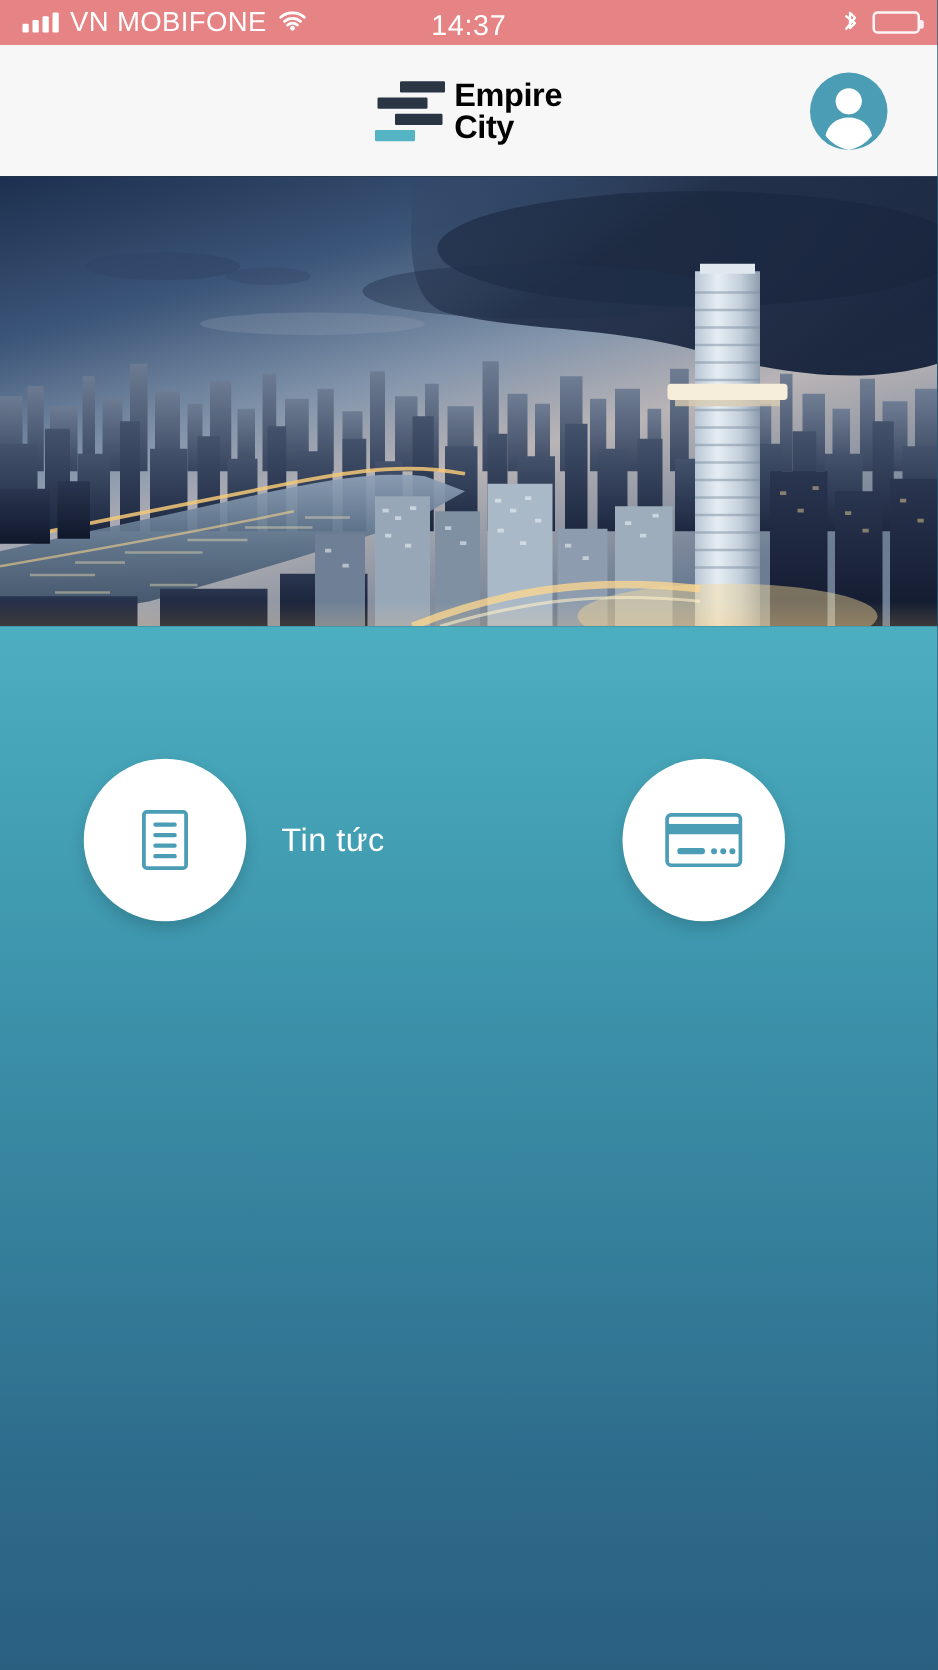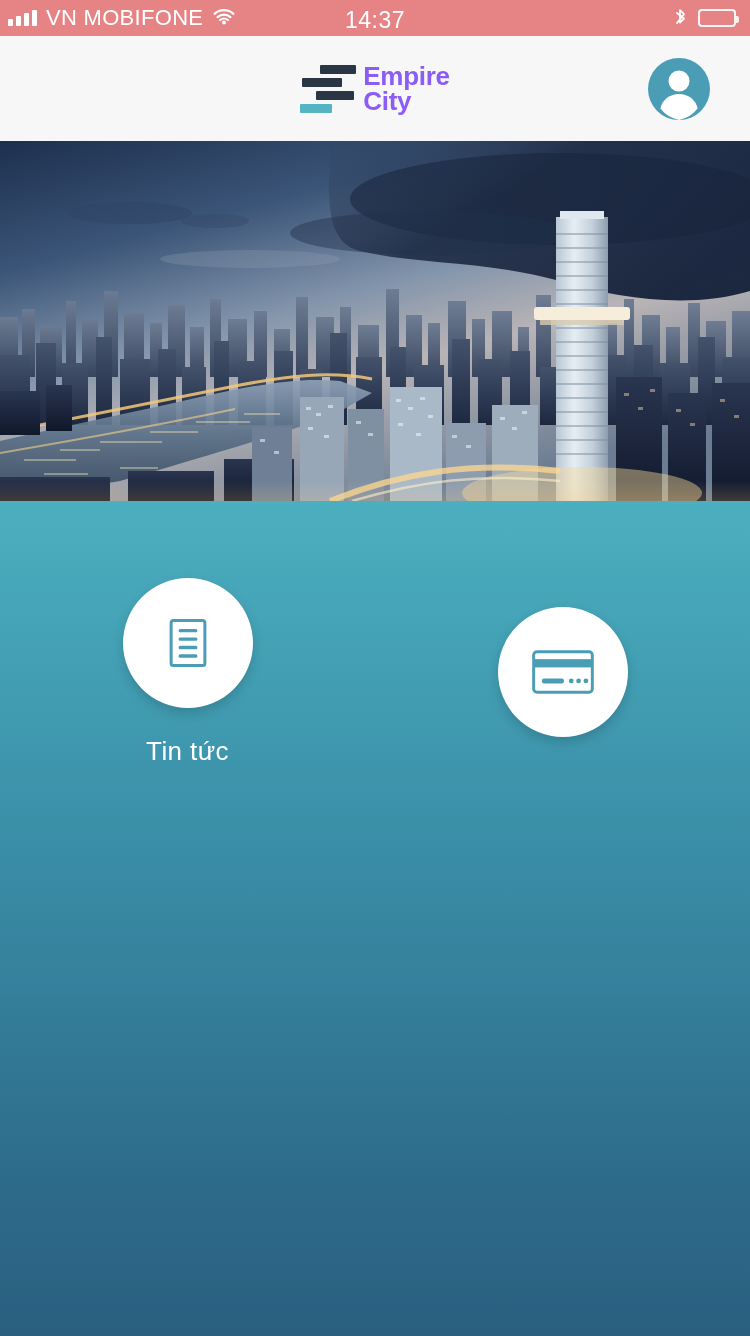"VN MOBIFONE" .sb-left { padding-left: 8px -> 18px }
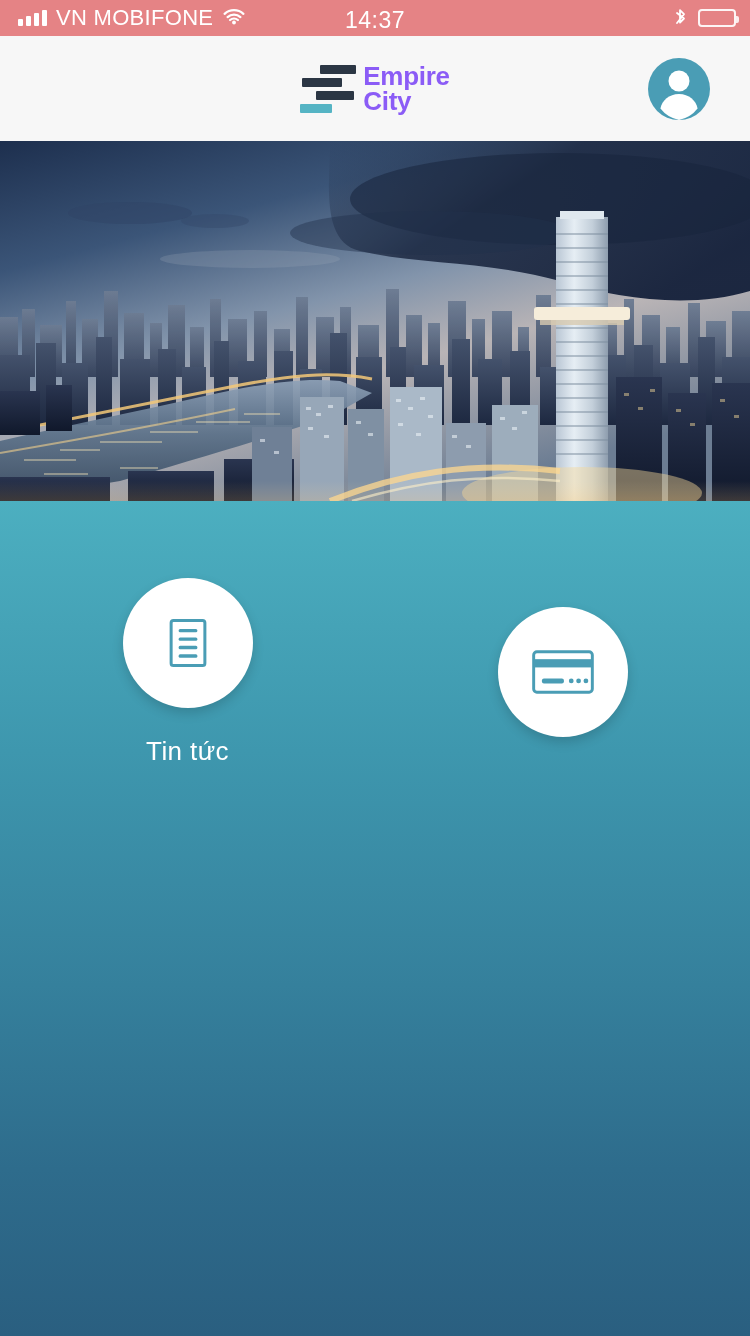"Empire" .logo-text { color: #8b5cf6 -> #000000 }
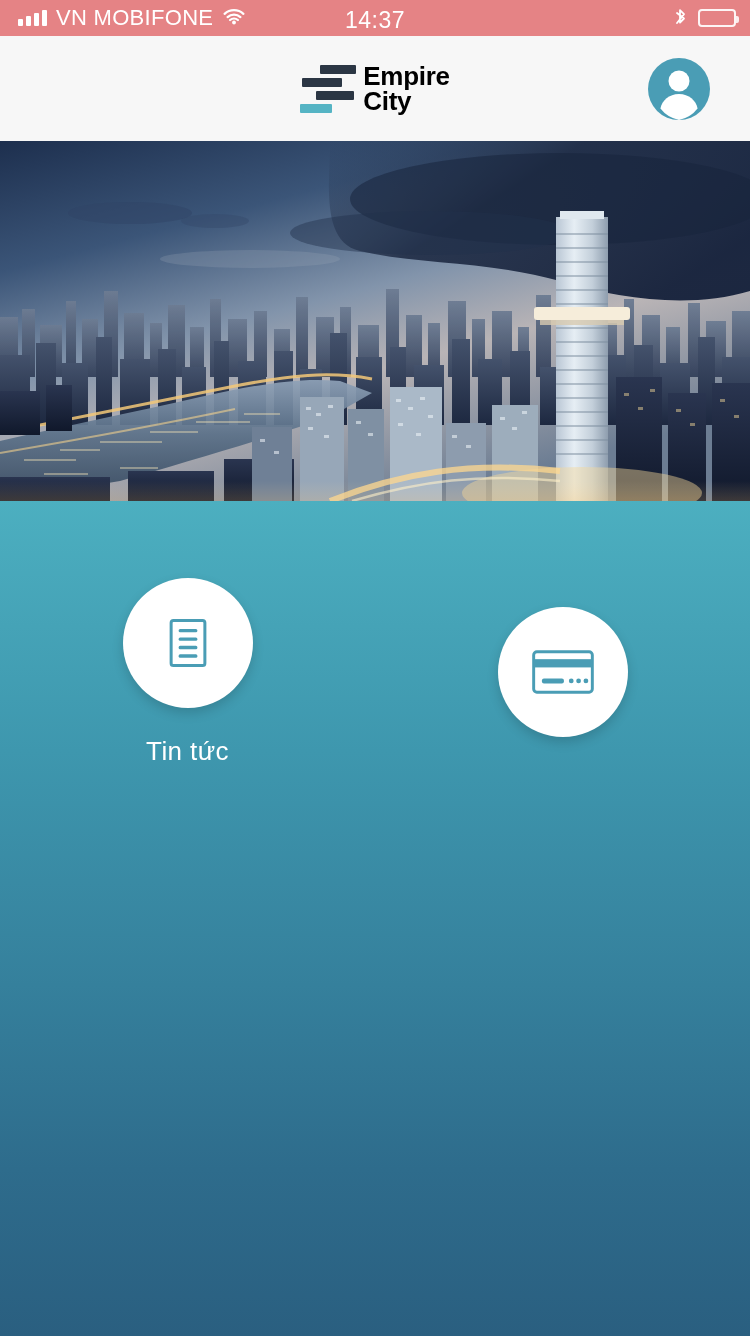"Tin tức" .tile { flex-direction: column -> row }
